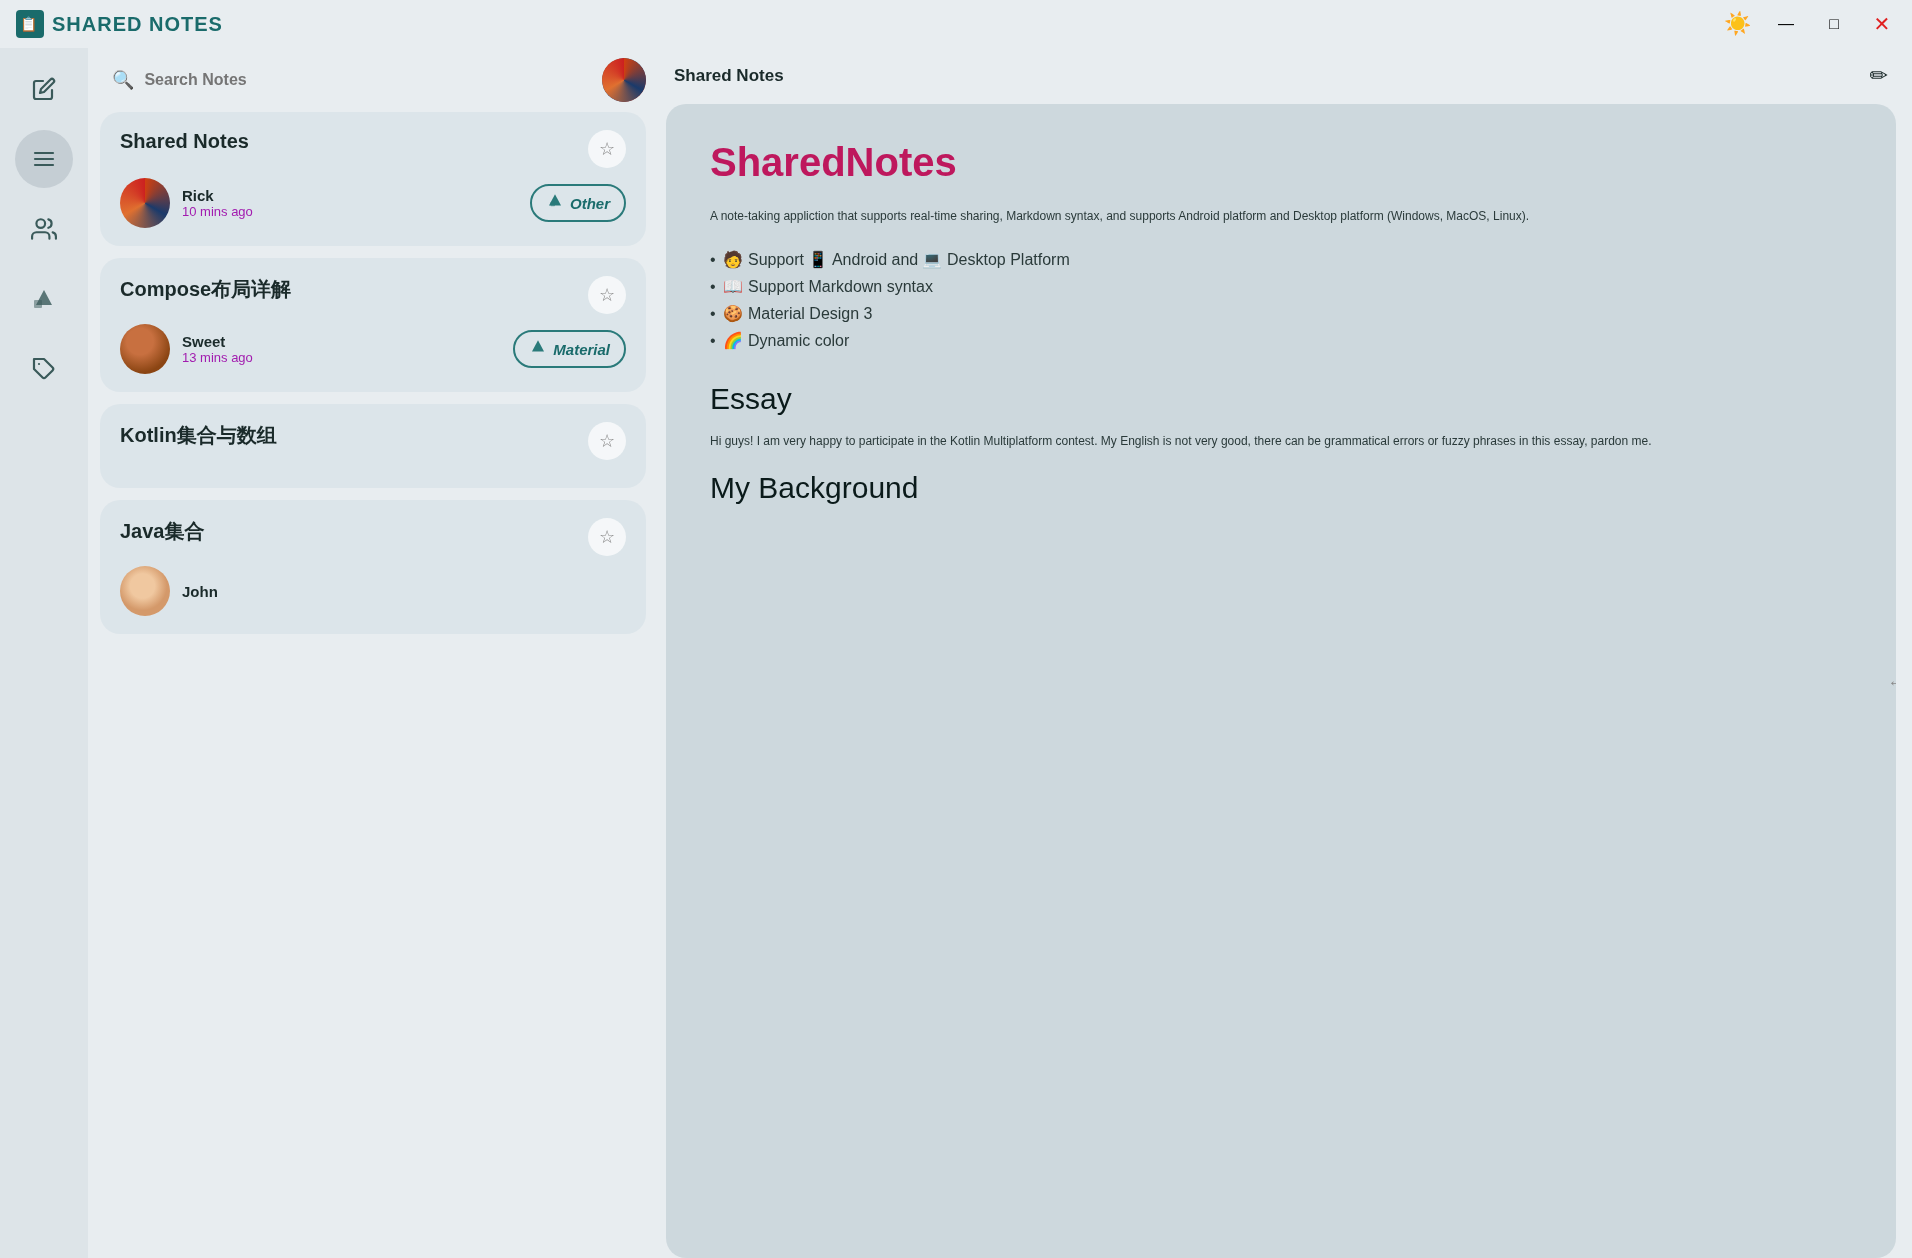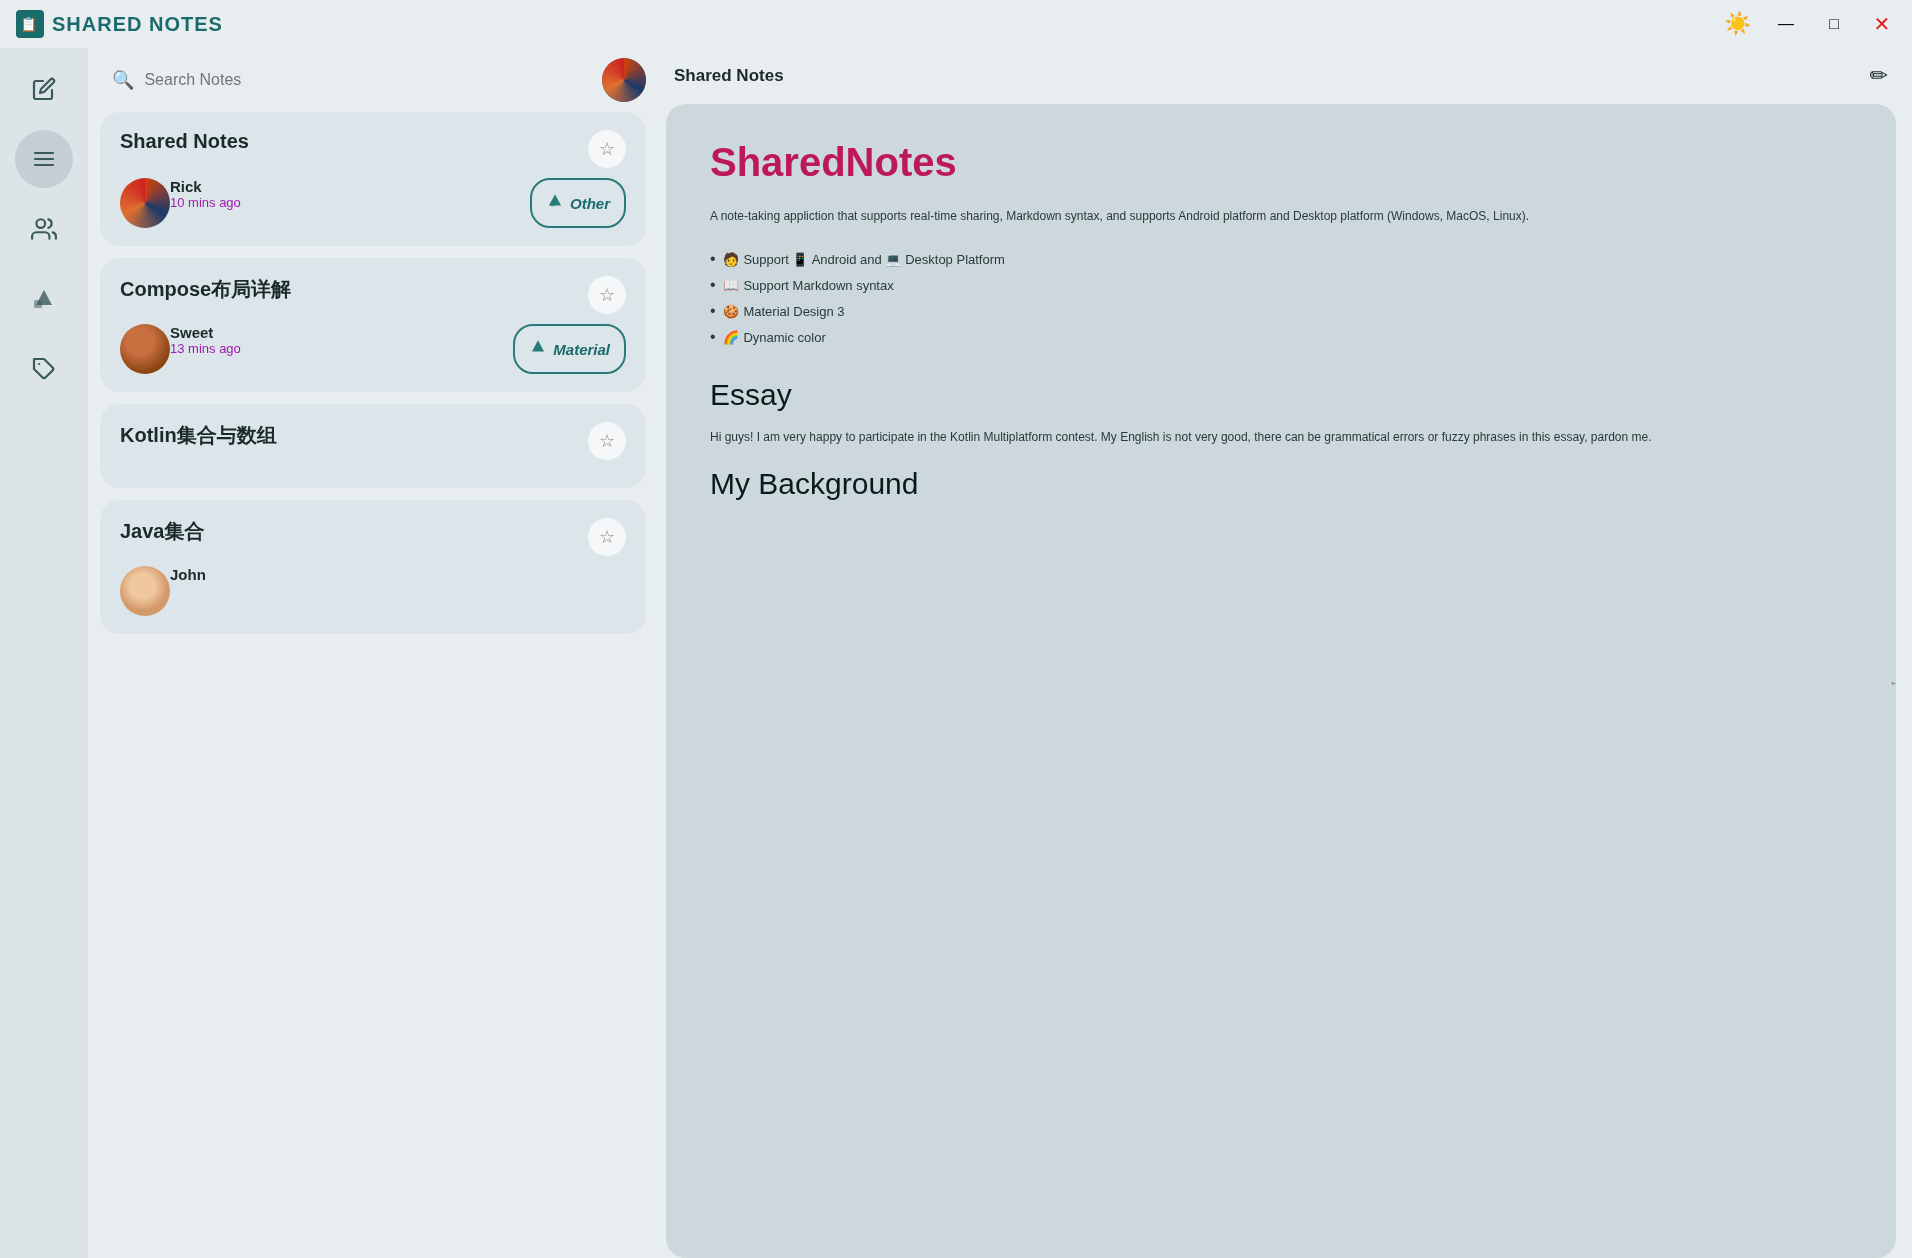"Search Notes" .search-box input { font-weight: none -> bold }
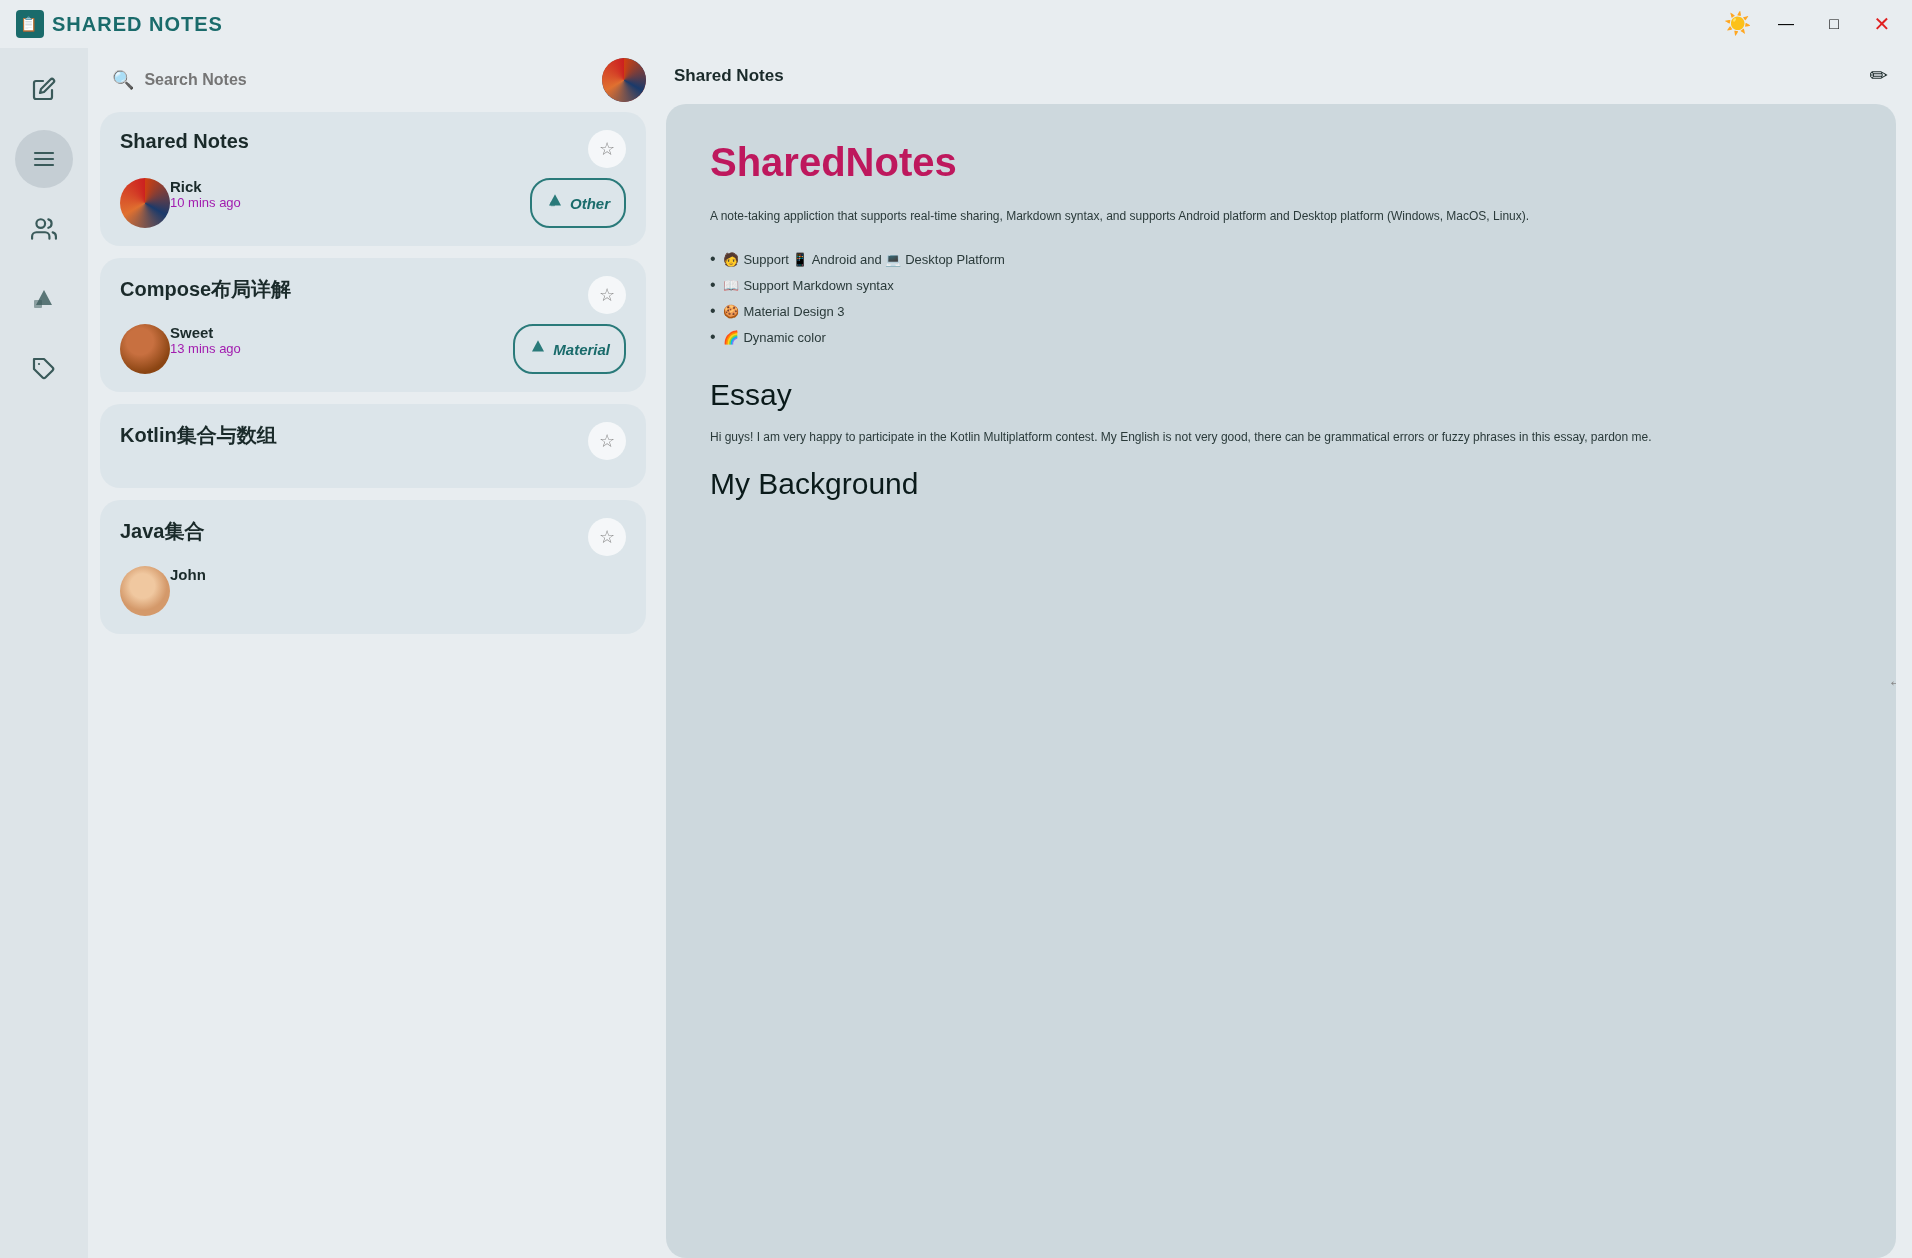"Rick" .note-card-meta { align-items: none -> center; gap: none -> 12px }
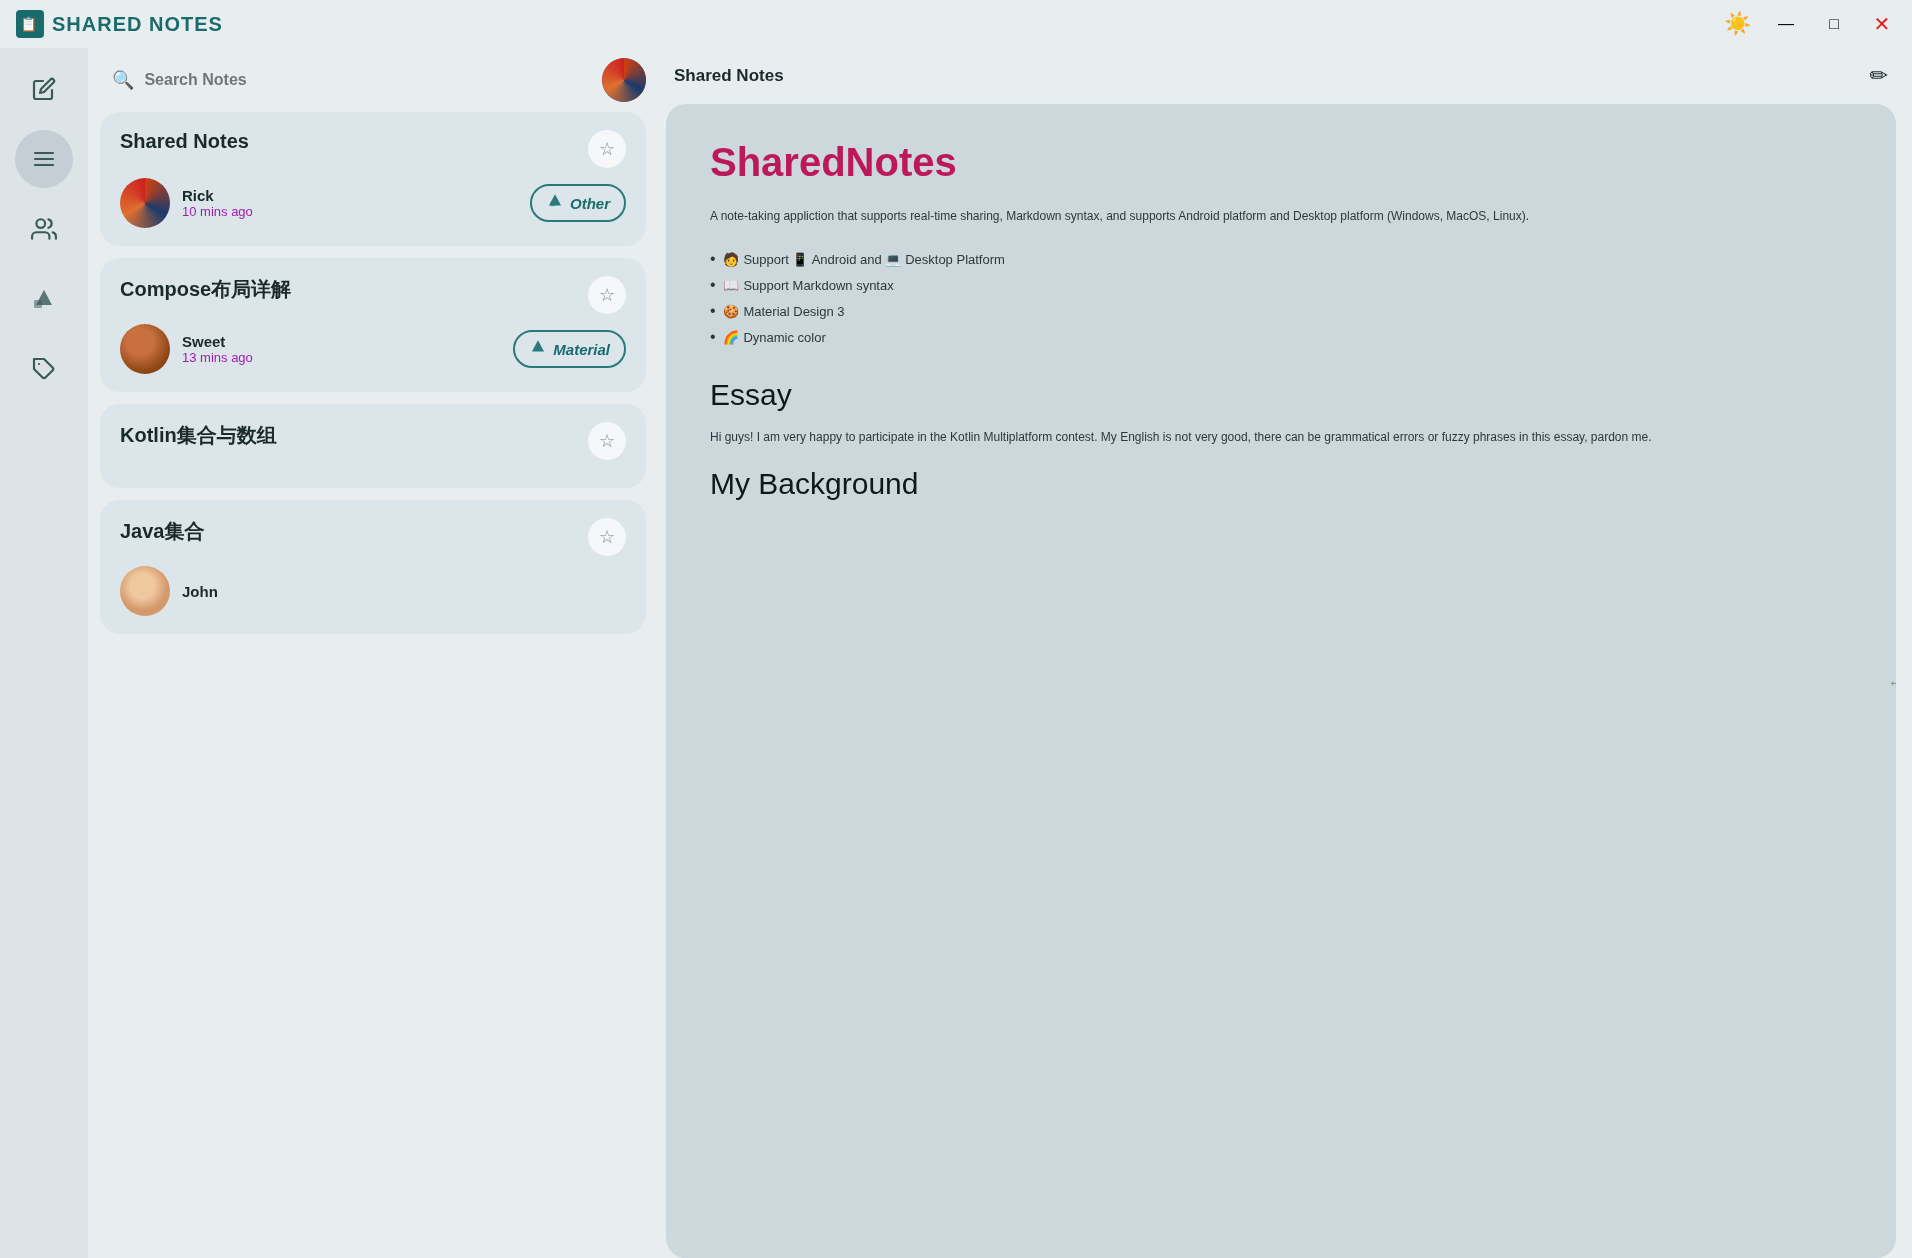"🧑 Support 📱 Android and" .content-body ul li { font-size: 13px -> 16px }
